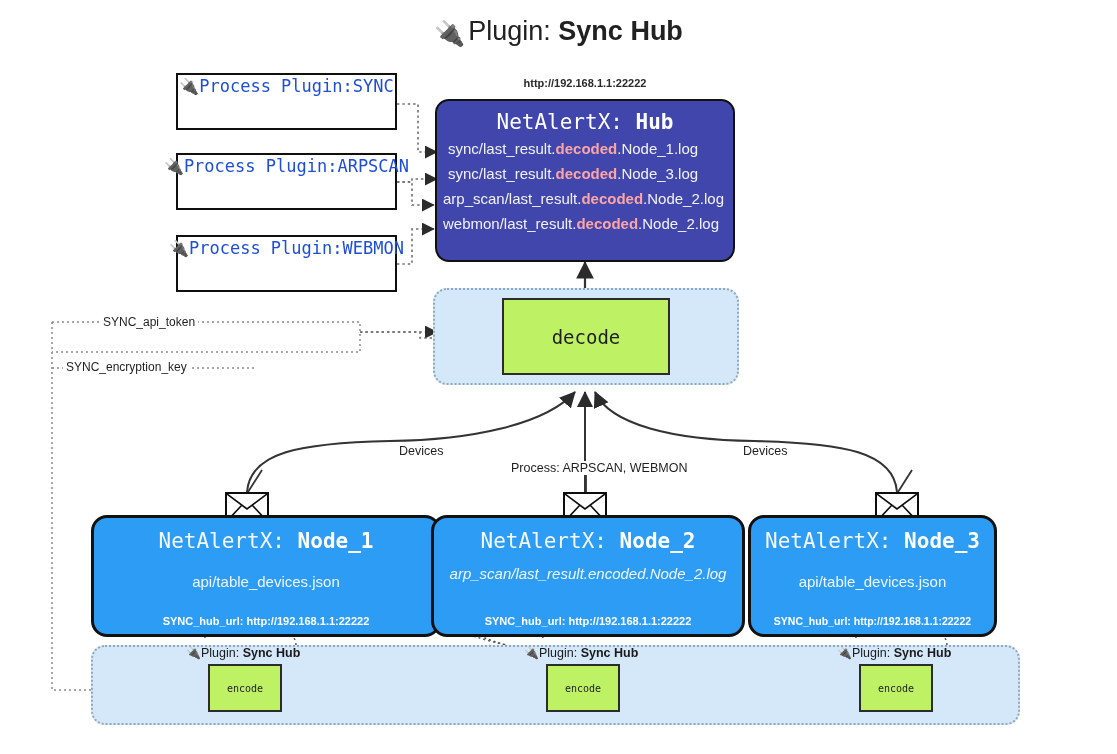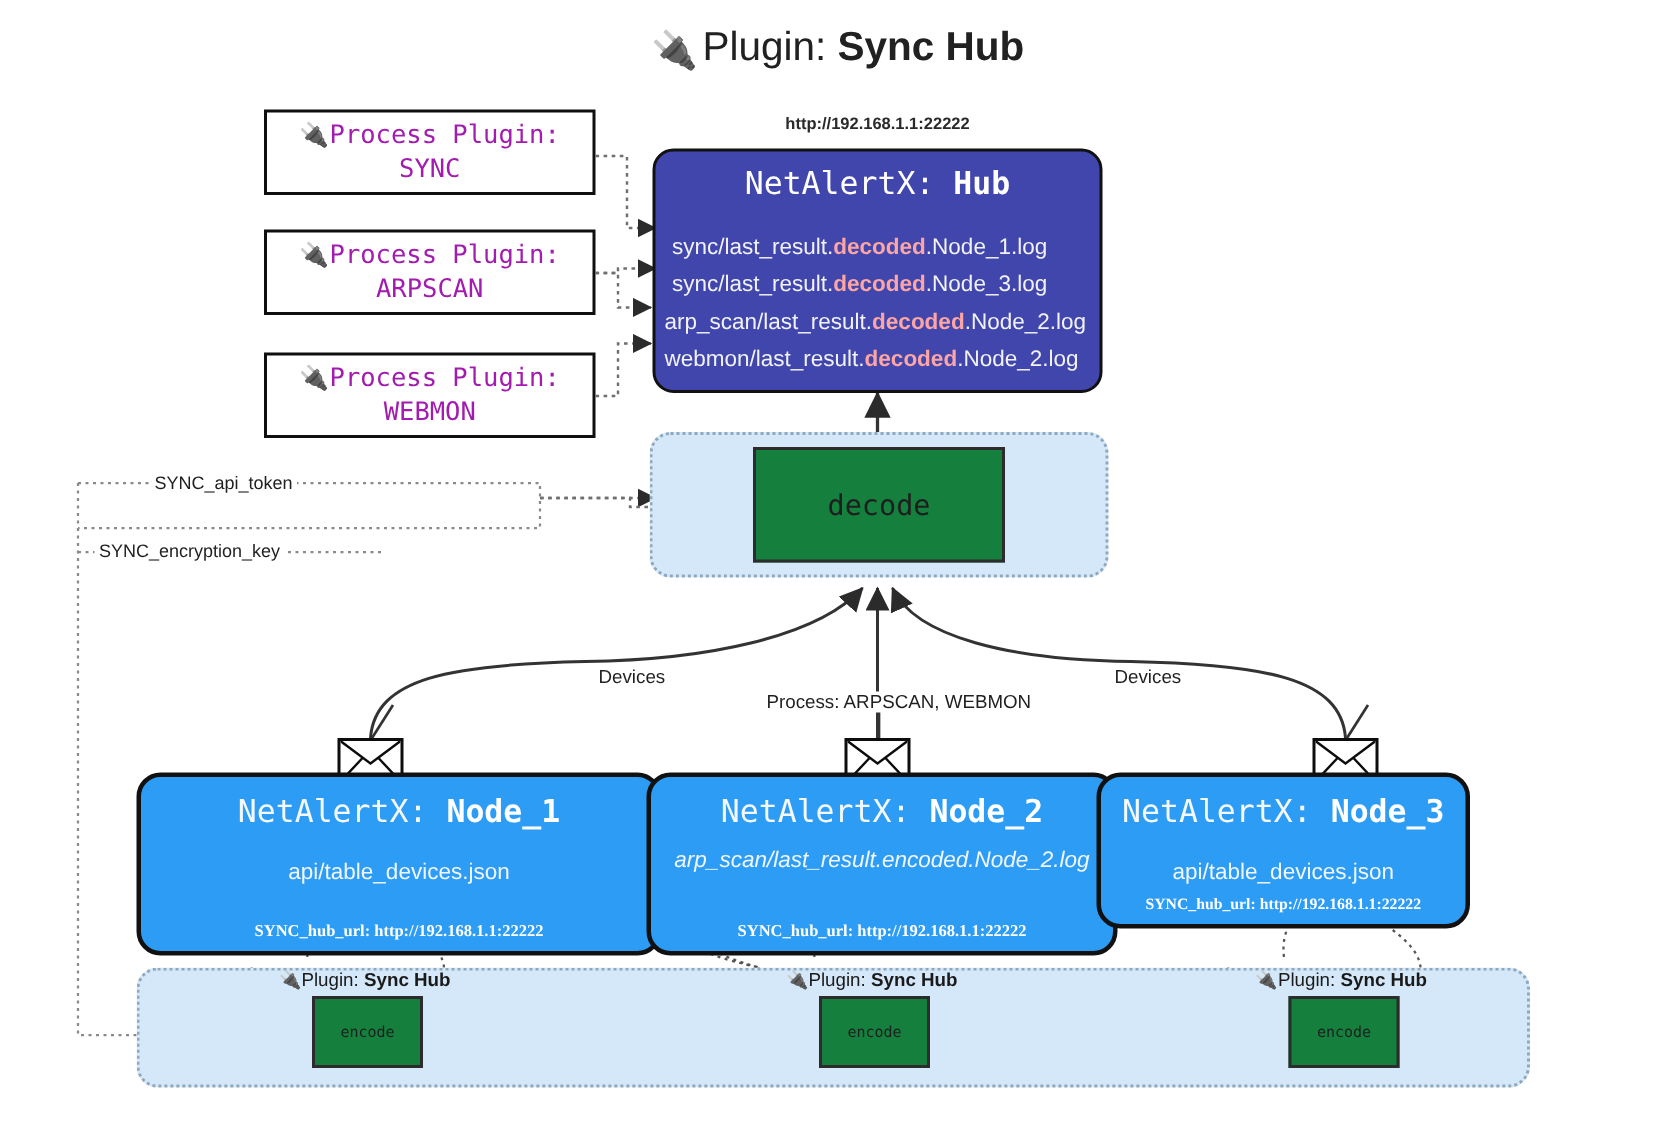"🔌Process Plugin:" .proc-box { color: #a21caf -> #1d4ed8; flex-direction: column -> row; text-align: center -> left }
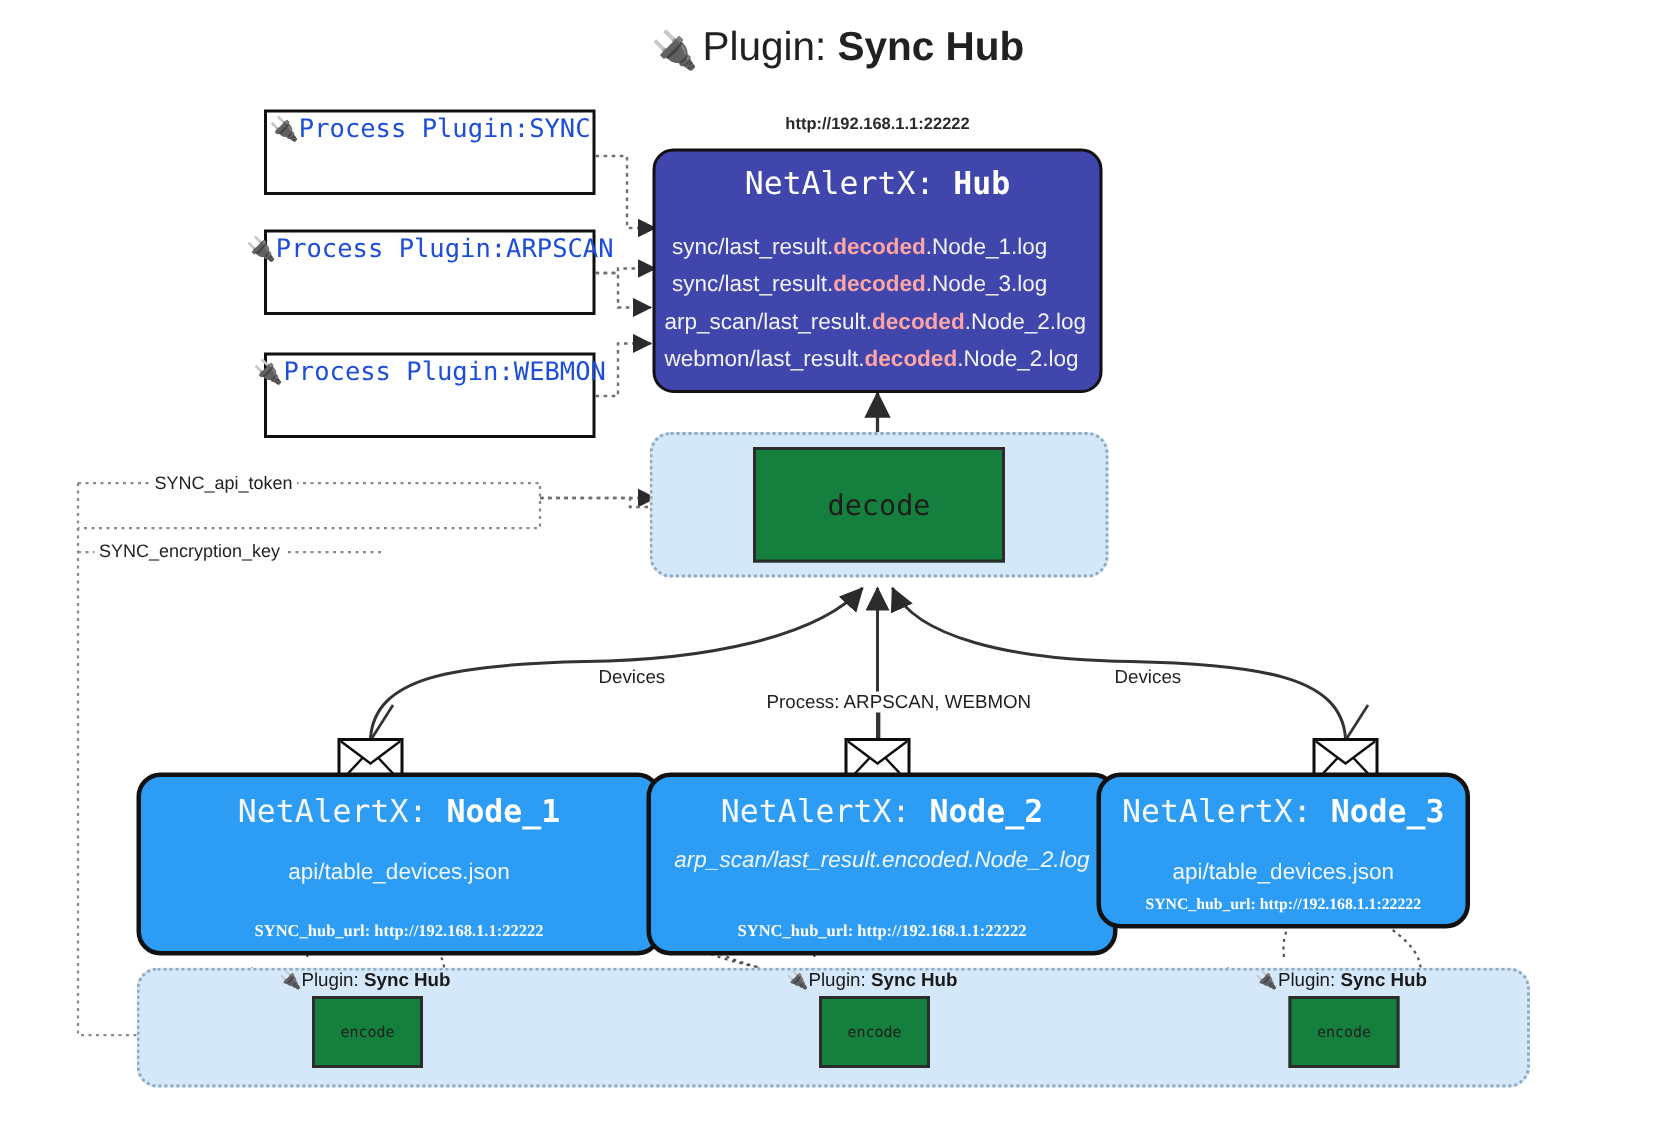"NetAlertX: Hub" #hub .hub-title { margin-bottom: 19px -> 3px }
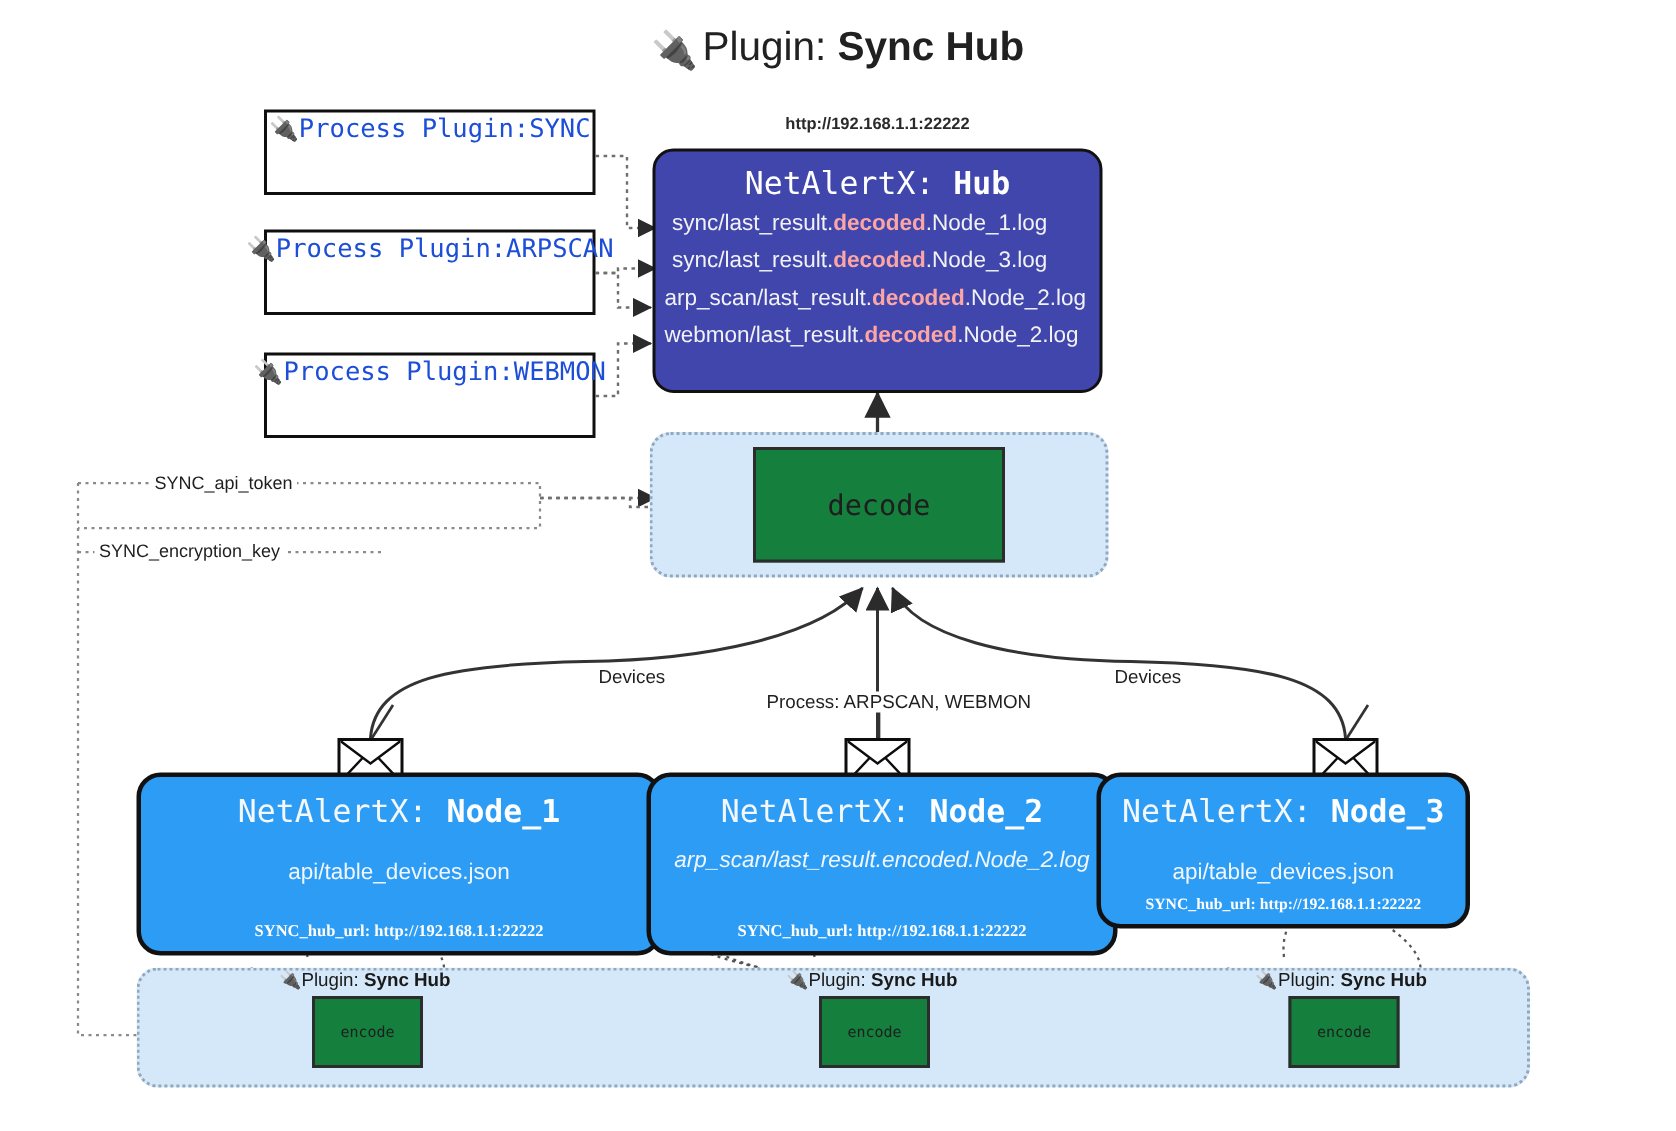"decode" #decode-box, .encode-box { background: #15803d -> #bef264 }
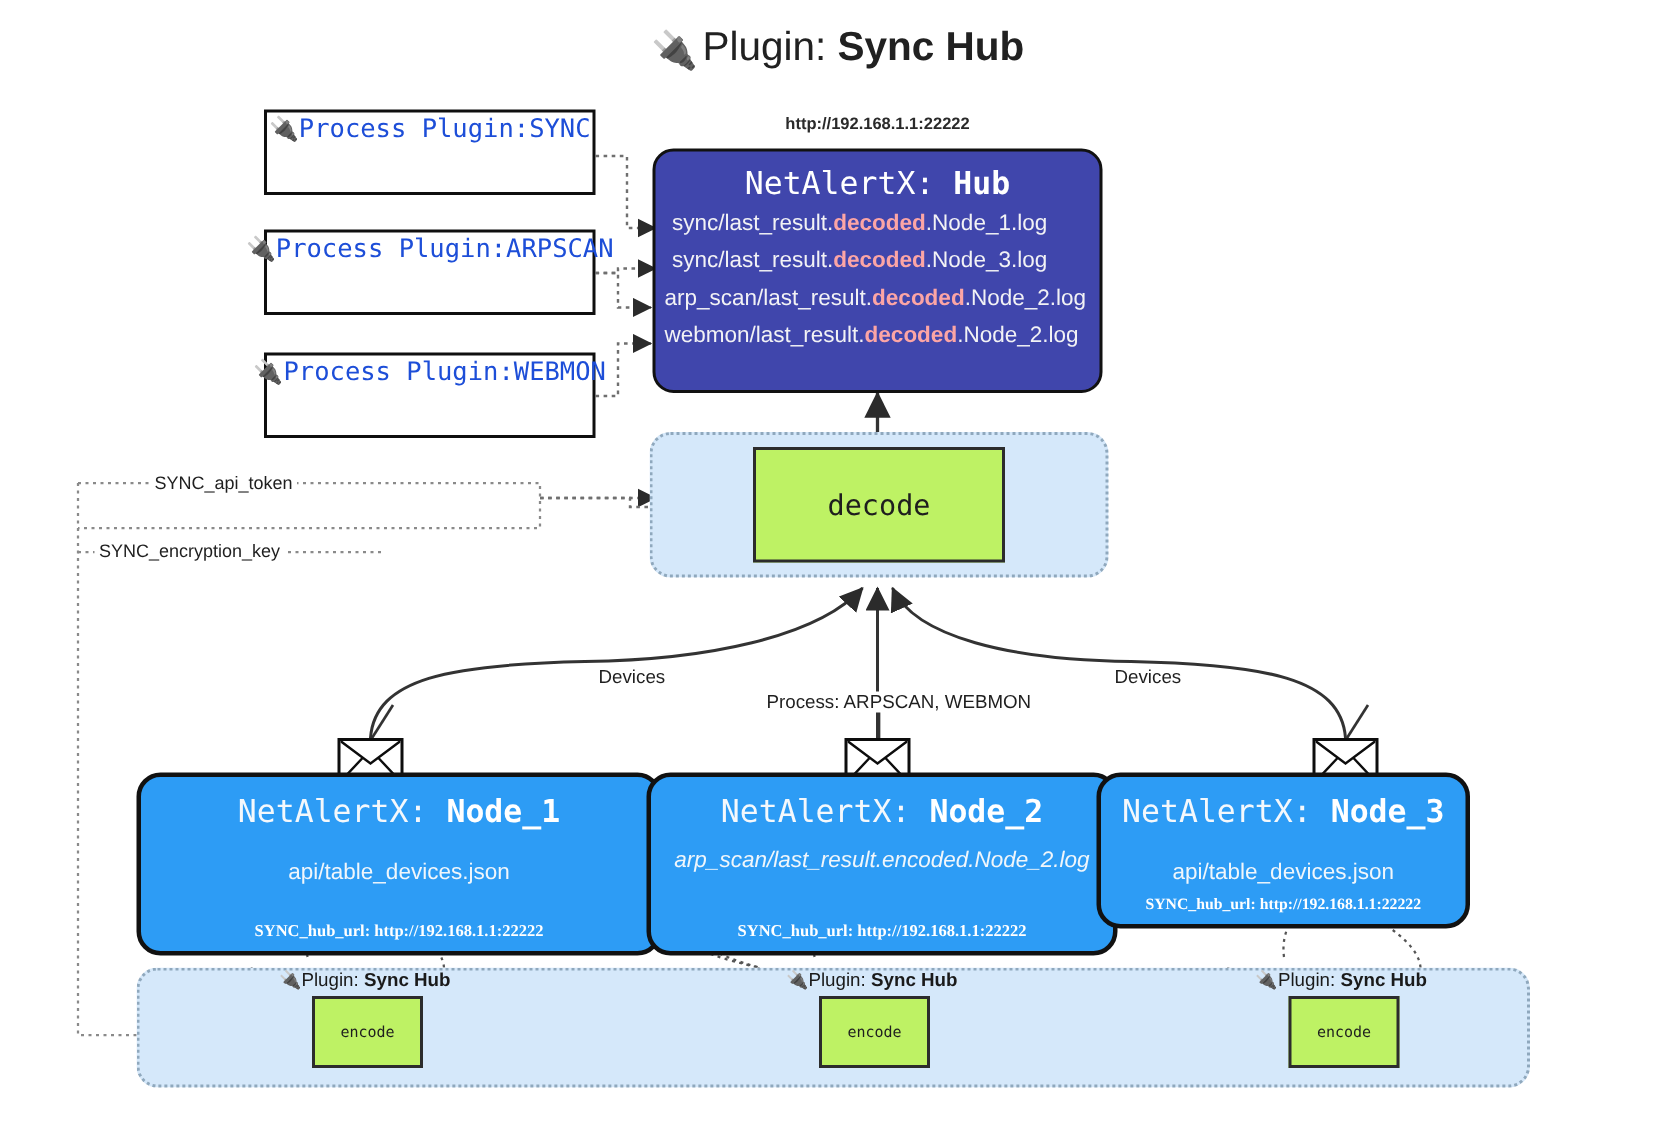"NetAlertX: Node_3" div.node { height: 104px -> 122px; left: 731px -> 748px }
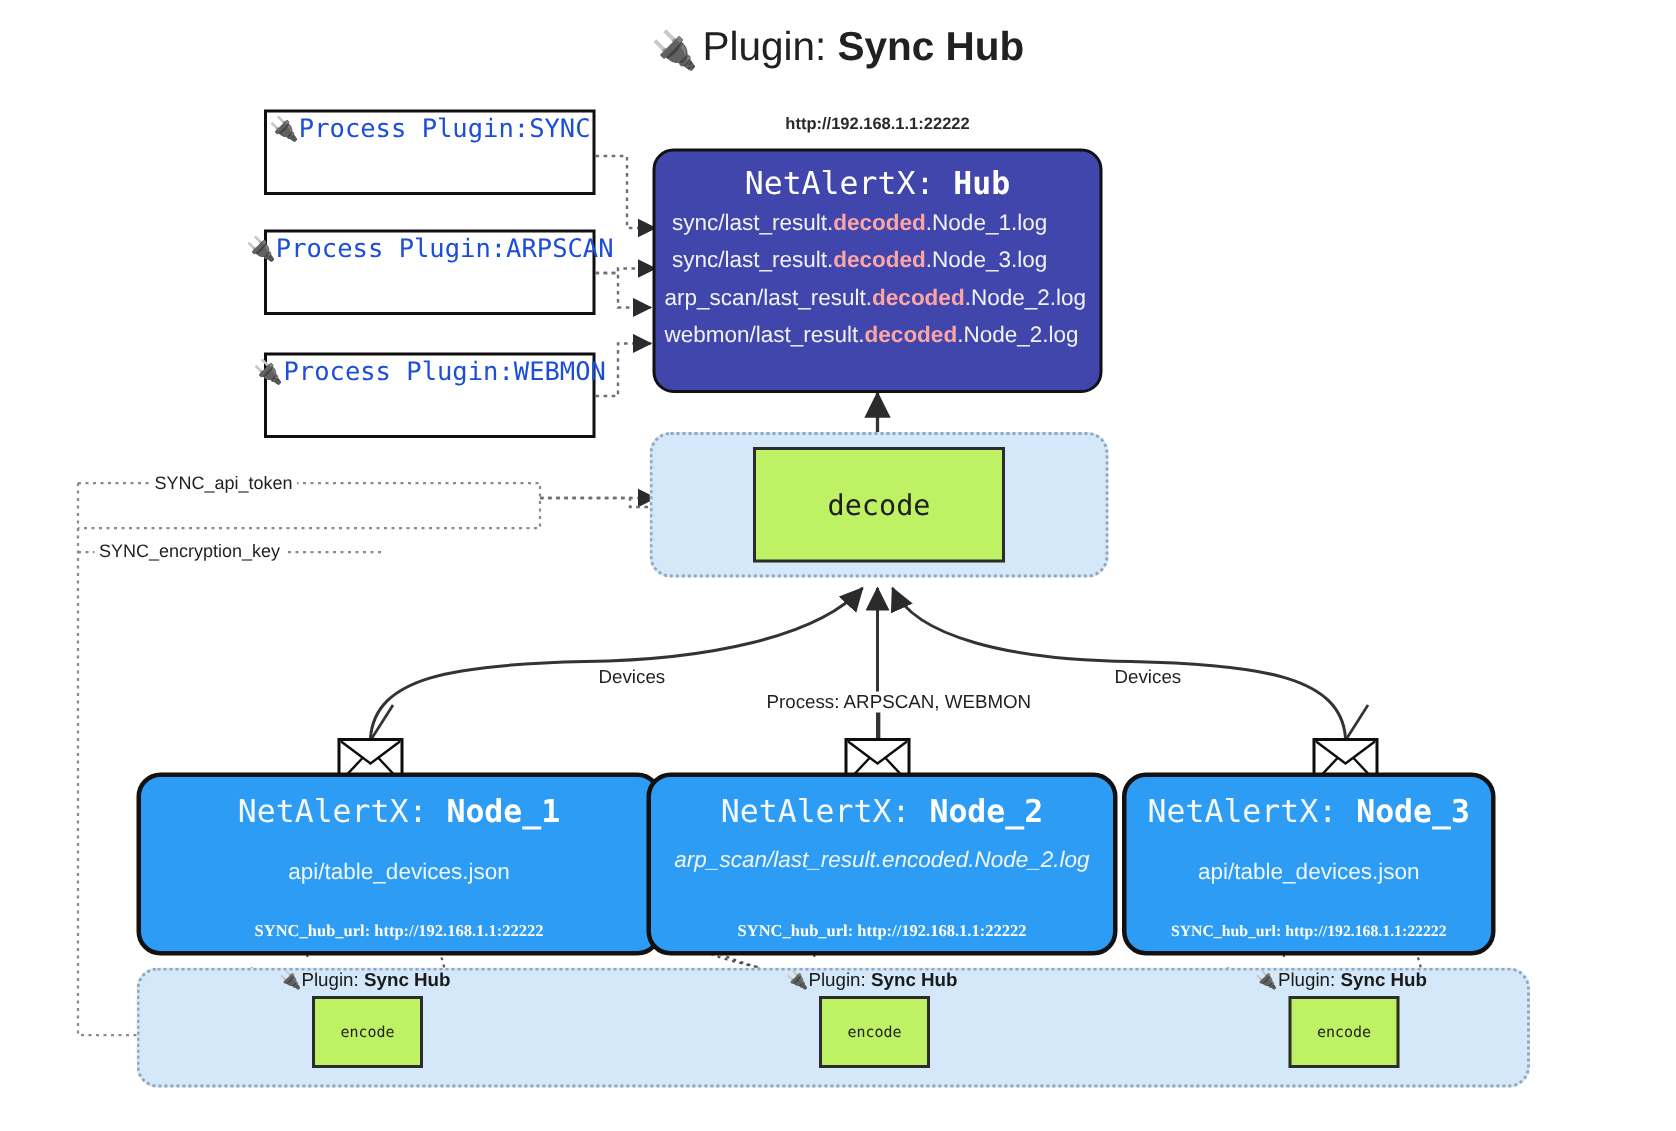"SYNC_hub_url: http://192.168.1.1:22222" .nax-node .n-url { font-family: Liberation Serif, serif -> none }
